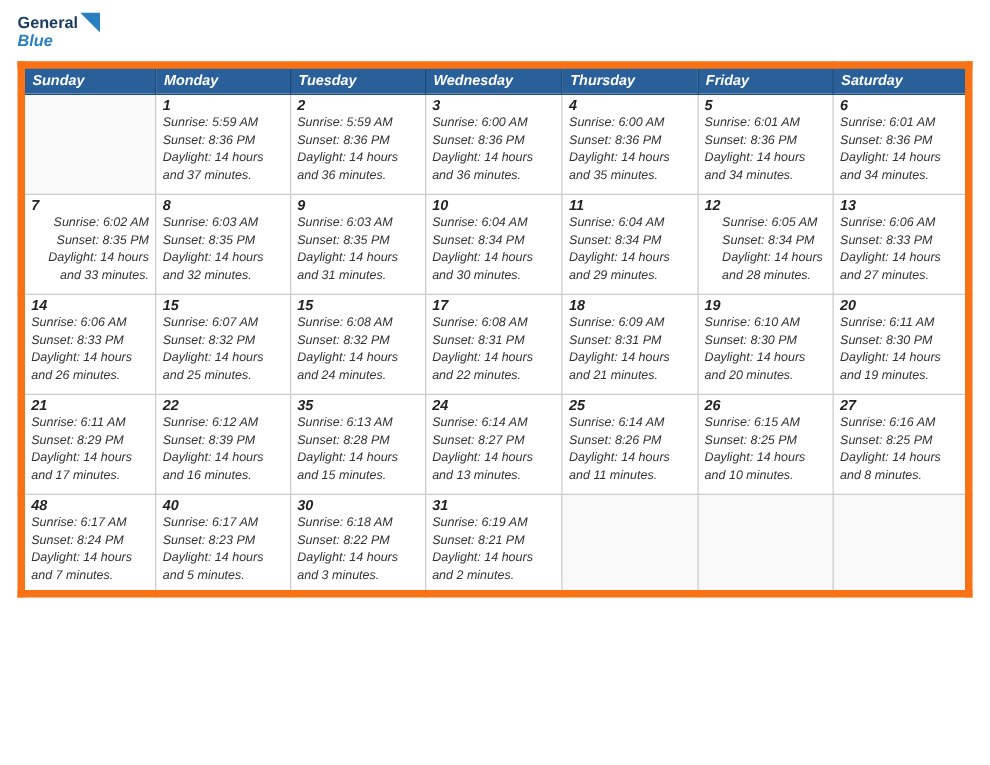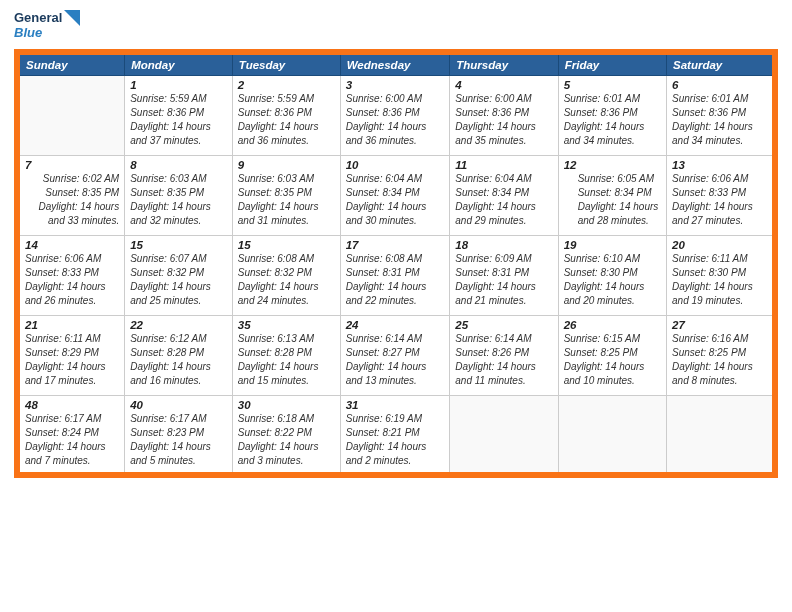"Sunrise: 6:12 AM" div.day-info { text: 8:28 -> 8:39 }
